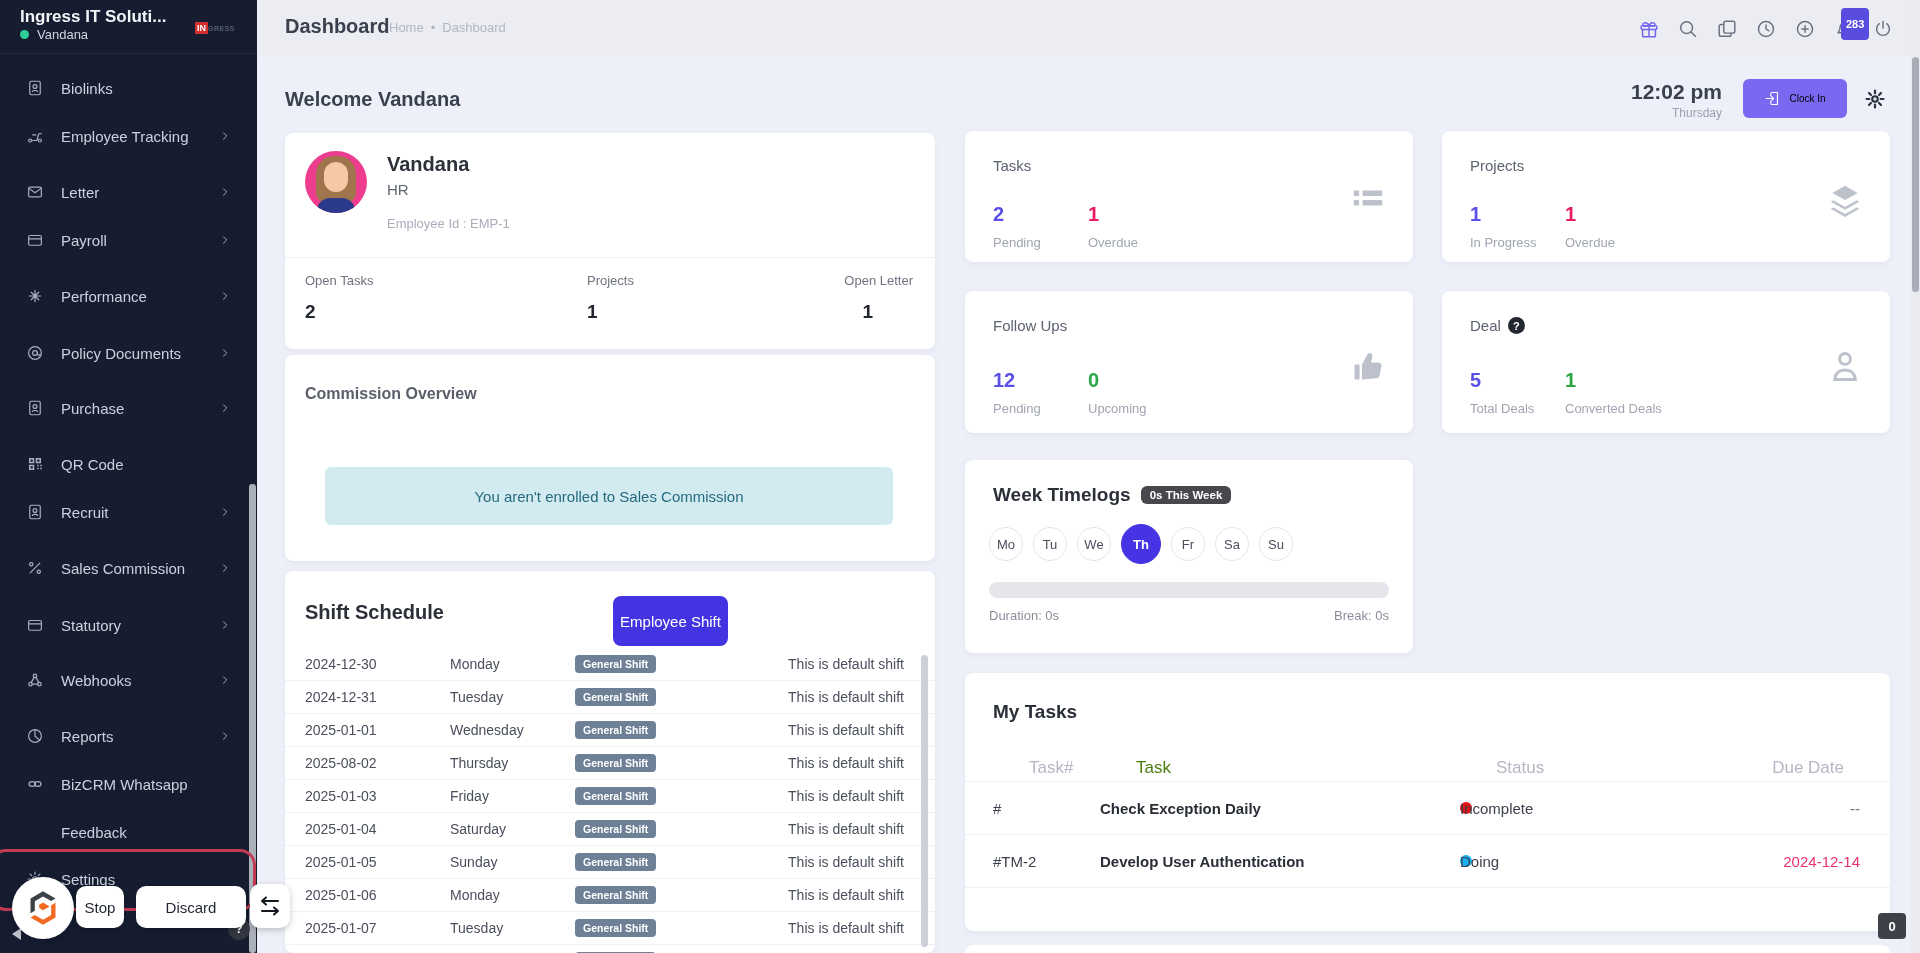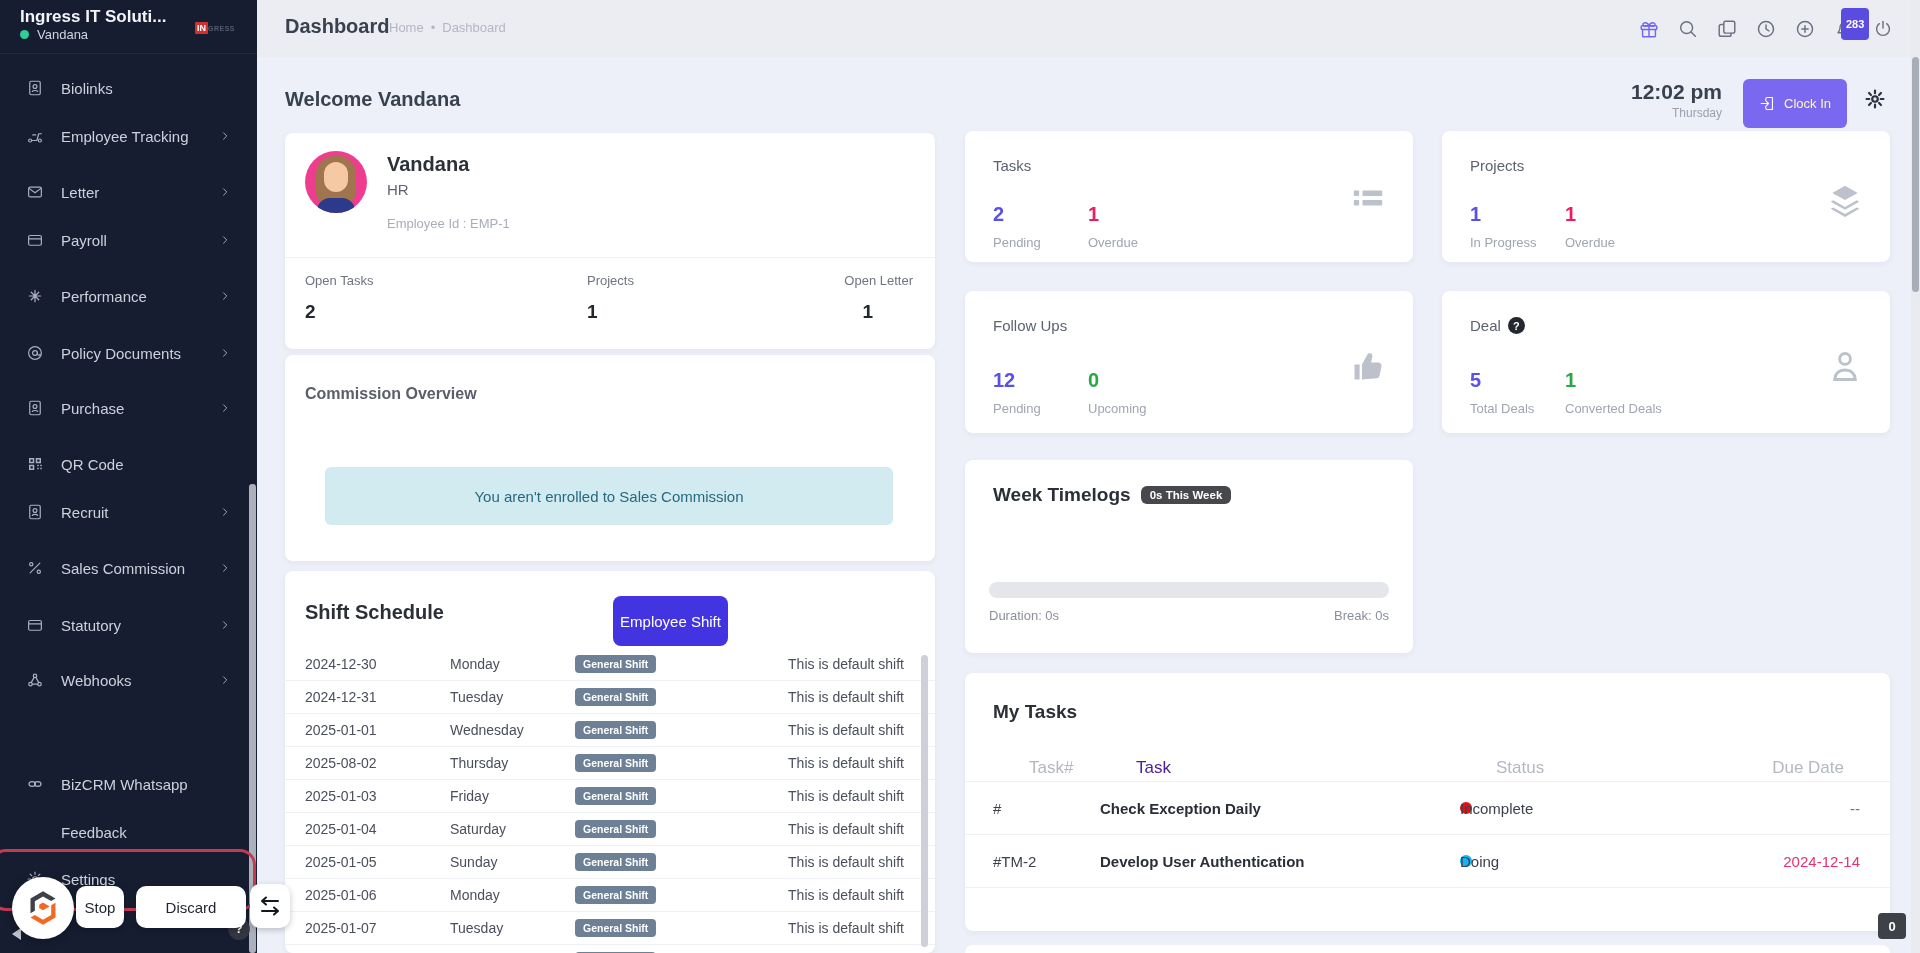"Clock In" .clockin-btn { color: #fef9c3 -> #000000; font-size: 13px -> 10px; height: 49px -> 39px }
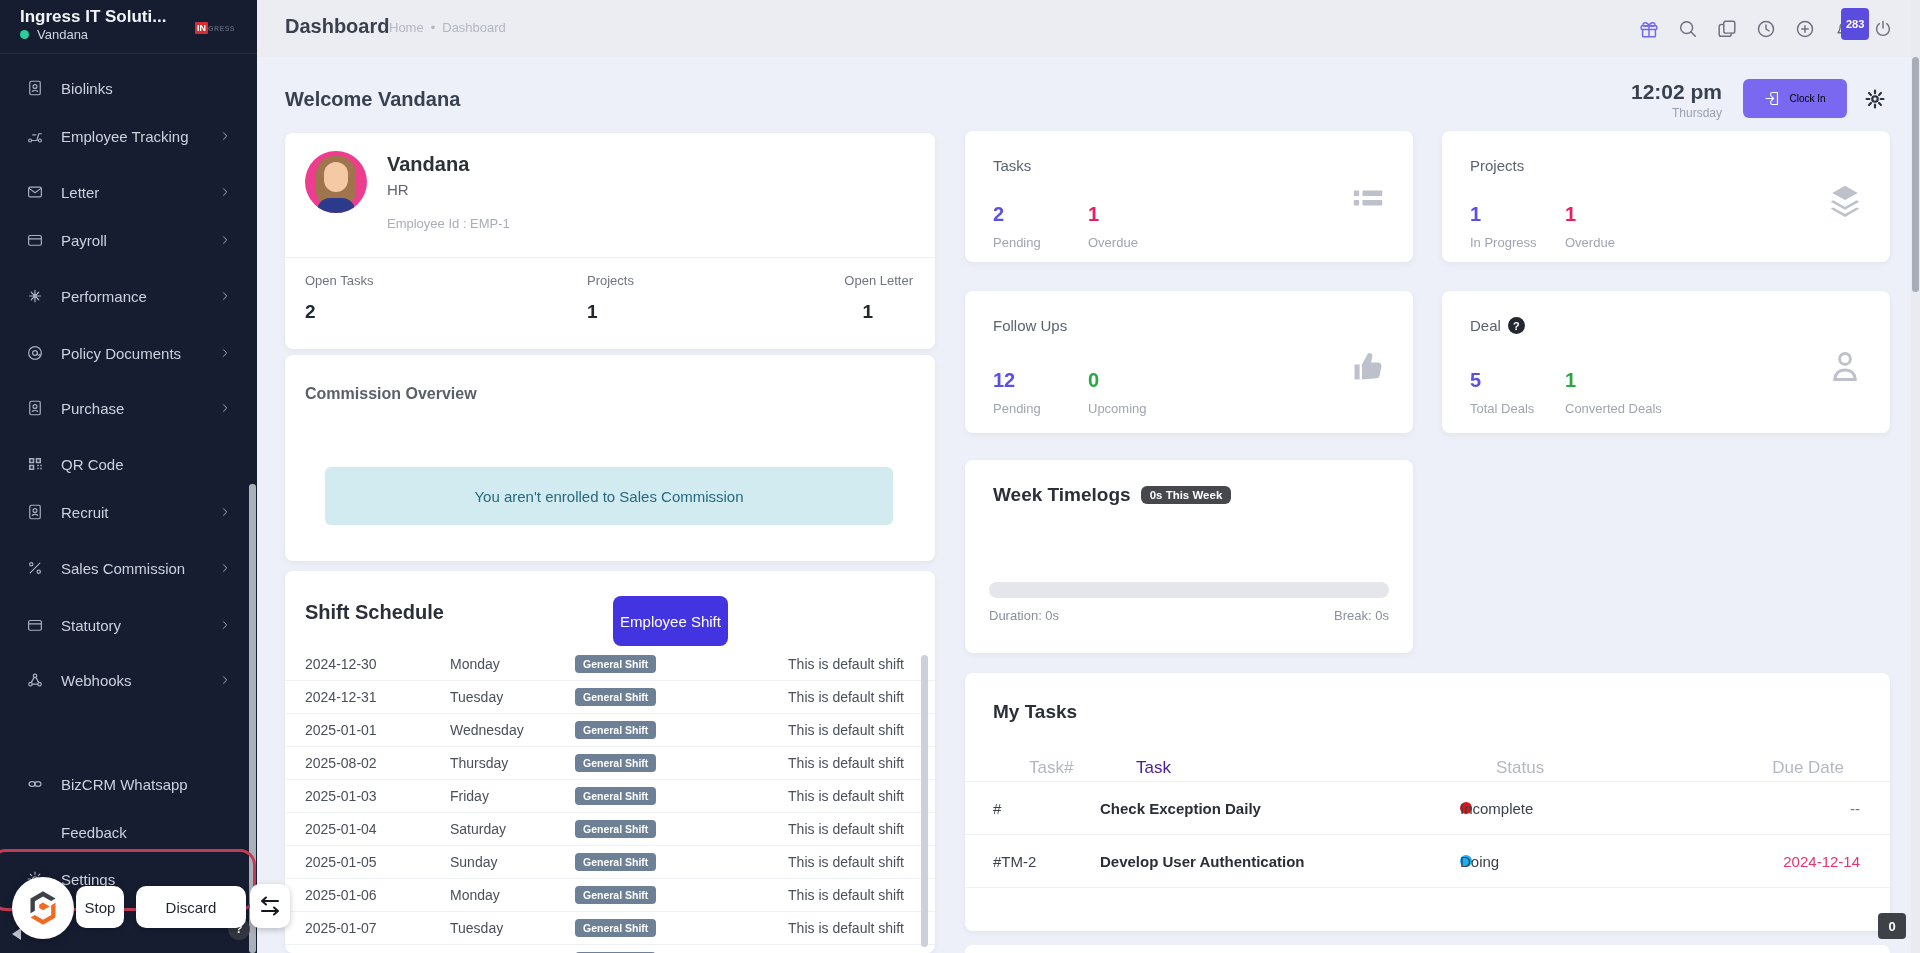"Mo" div.wk-days { html: none -> <div> <span>Mo</span> <span>Tu</span> <span>We</span> <span>Th</span> <span>Fr</span> <span>Sa</span> <span>Su</span> </div> }
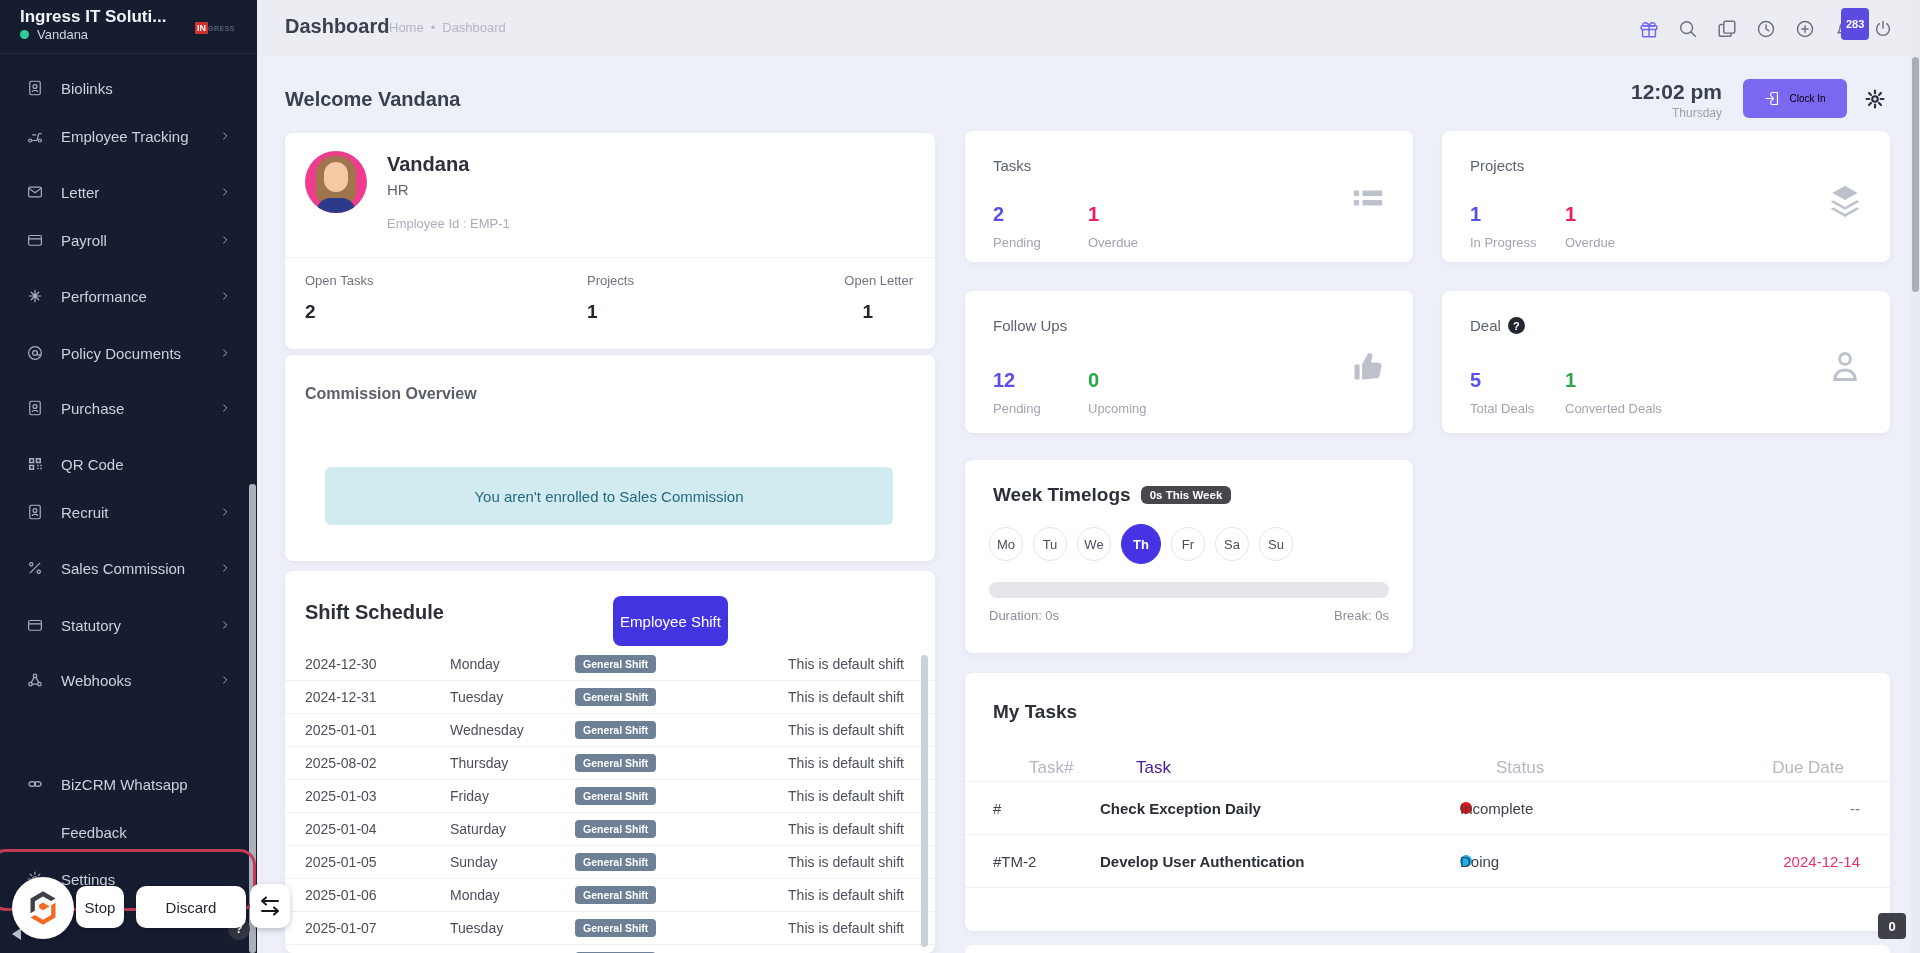"Reports" div.nav-item { html: none -> <div> <span> <svg> <circle></circle> <path></path> </svg> </span> <span>Reports</span> <span> <svg> <path></path> </svg> </span> </div> }
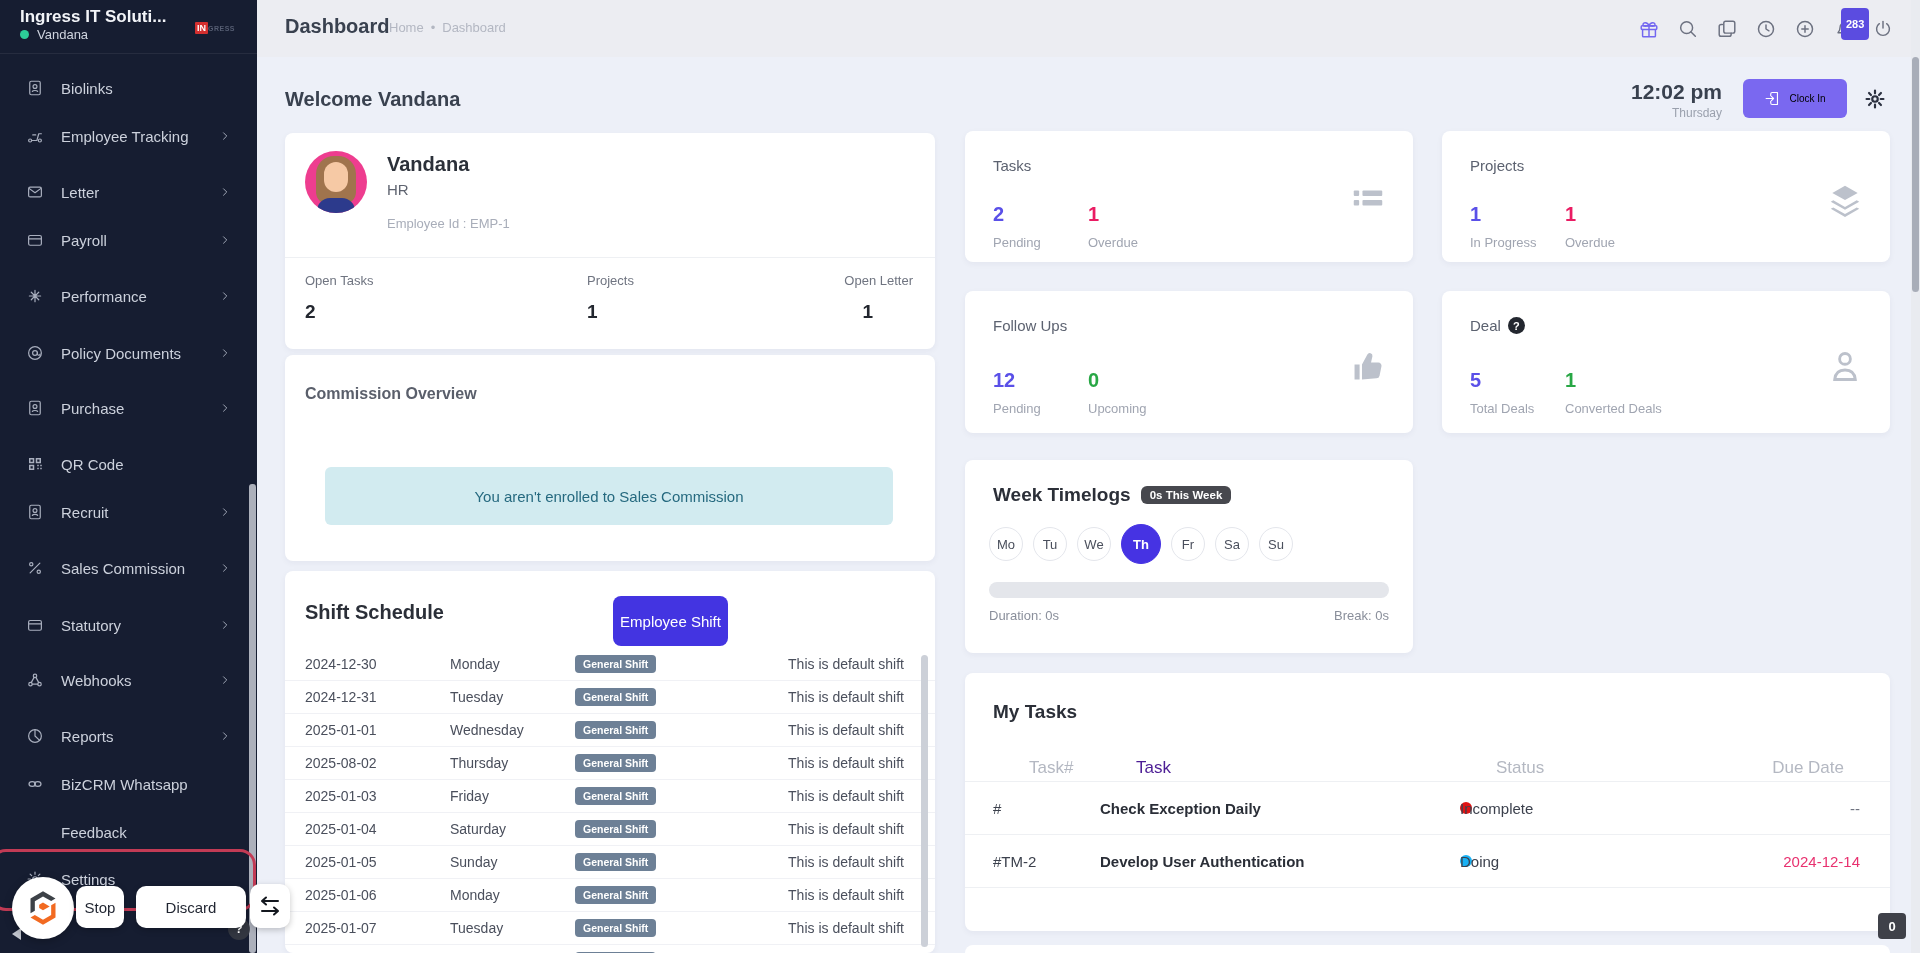"Task" span.col-task { color: #4c1d95 -> #4d7c0f }
